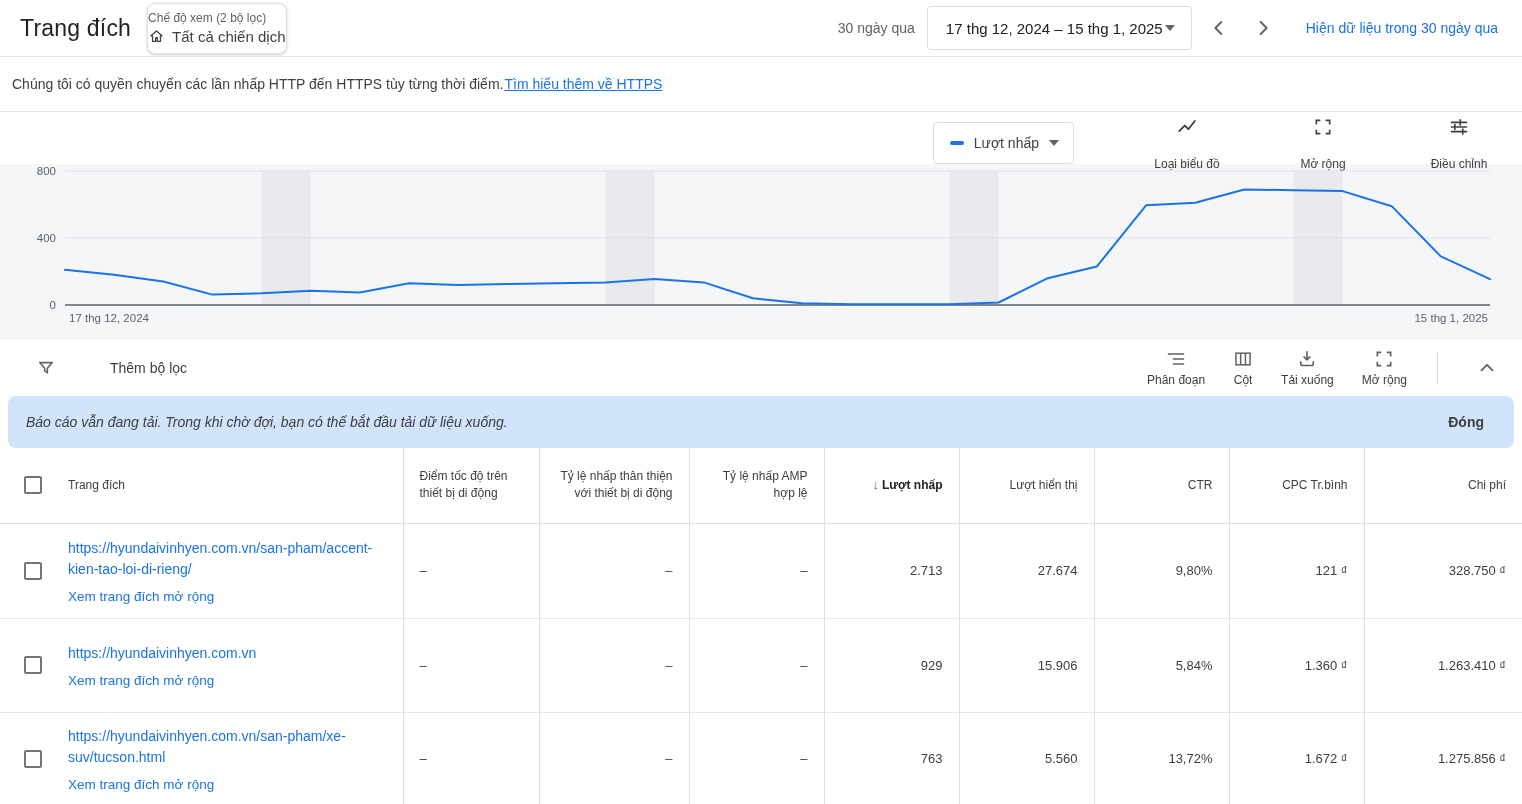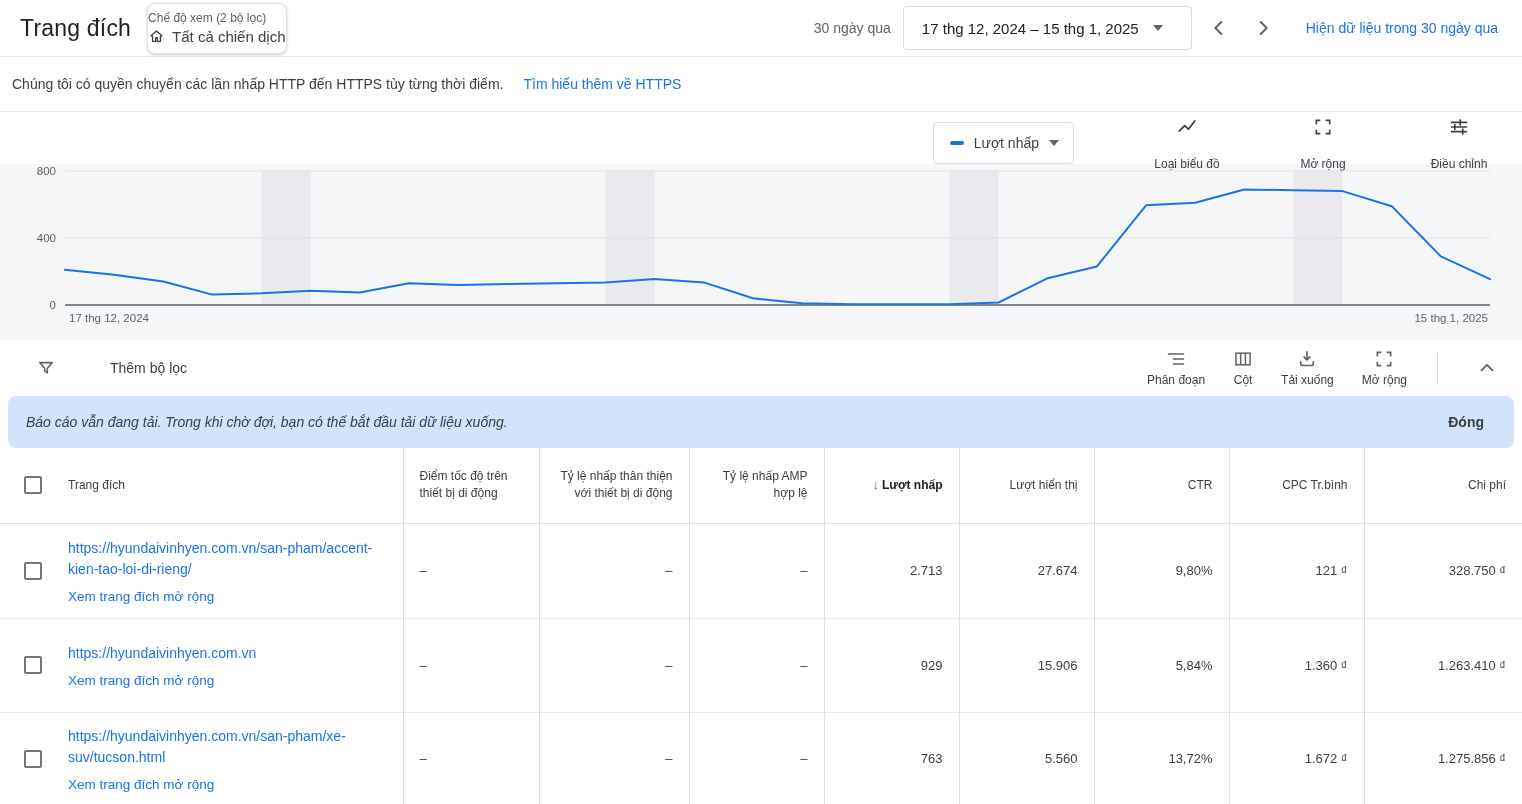"17 thg 12, 2024 –" .date-btn { gap: 14px -> 2px; padding: 0 28px 0 18px -> 0 16px 0 18px }
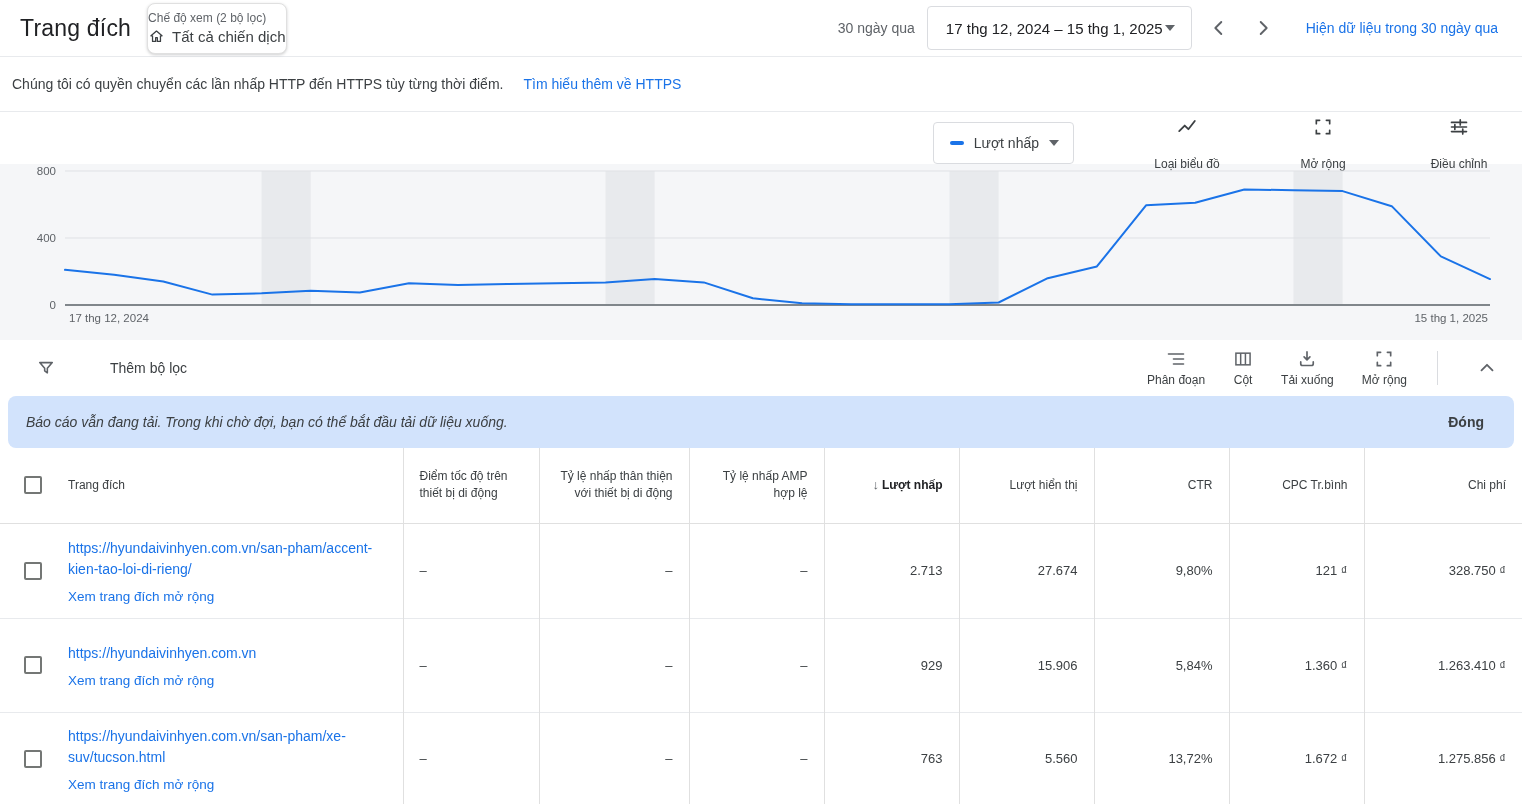"Tìm hiểu thêm về HTTPS" .notice a { margin-left: 20px -> 1px; text-decoration: none -> underline }
